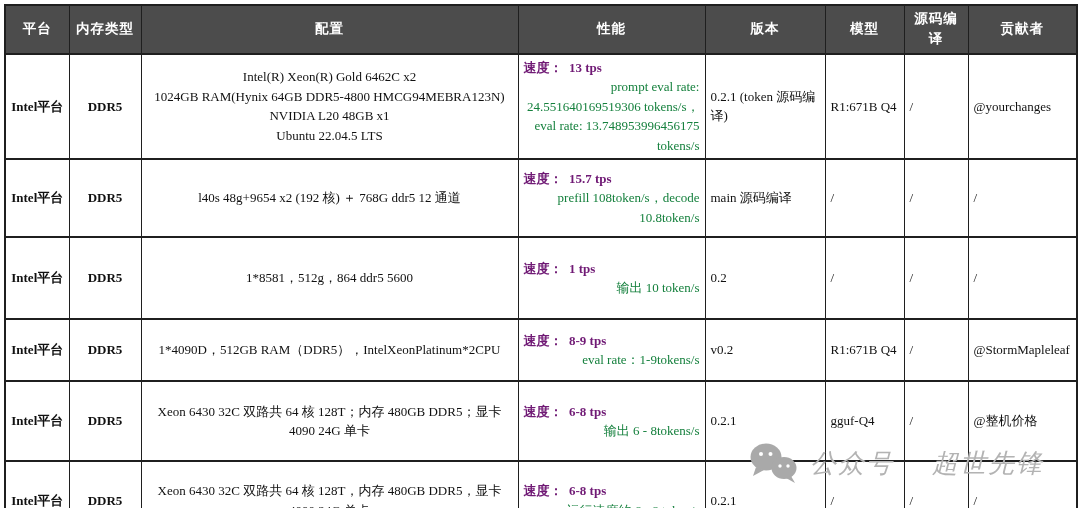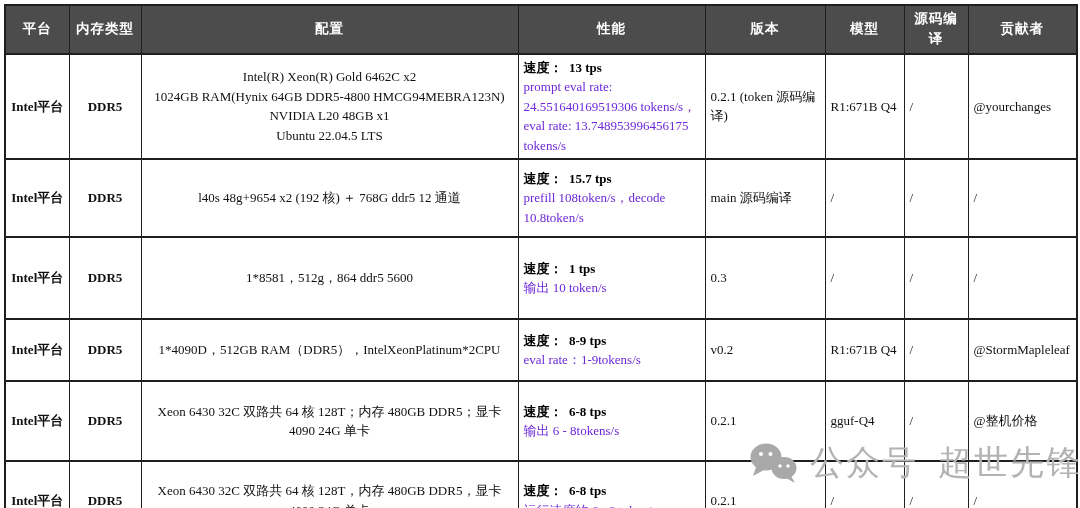"速度： 13 tps" td.c-perf .speed { color: #000000 -> #701a75 }
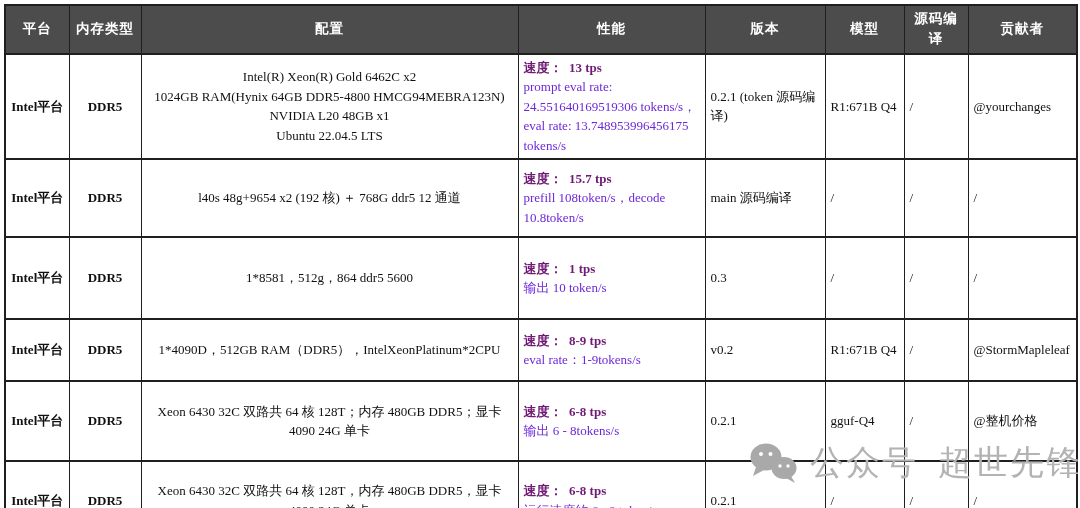"prompt eval rate: 24.551640169519306" td.c-perf .detail { color: #6d28d9 -> #15803d; text-align: none -> right }
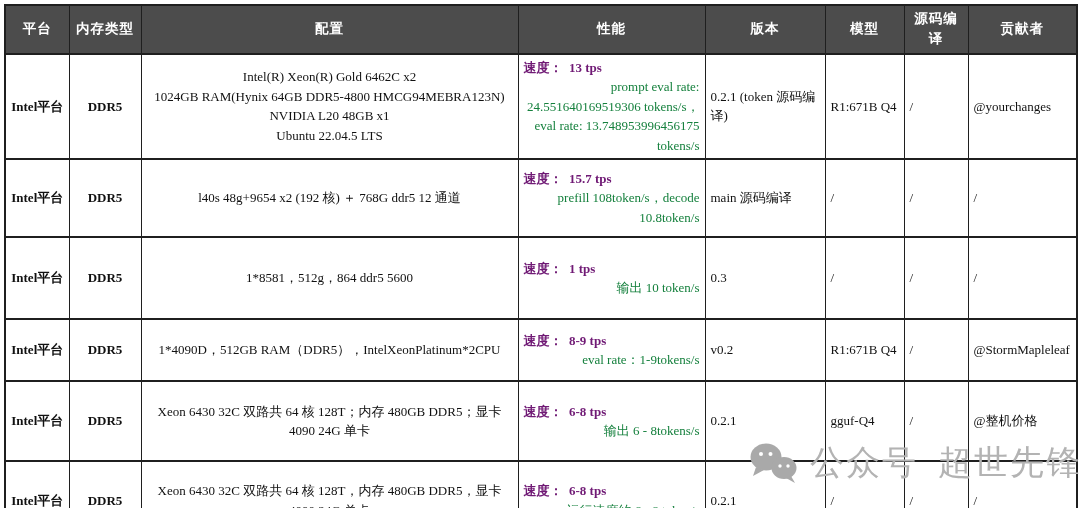"0.3" td.c-version { text: 0.3 -> 0.2 }
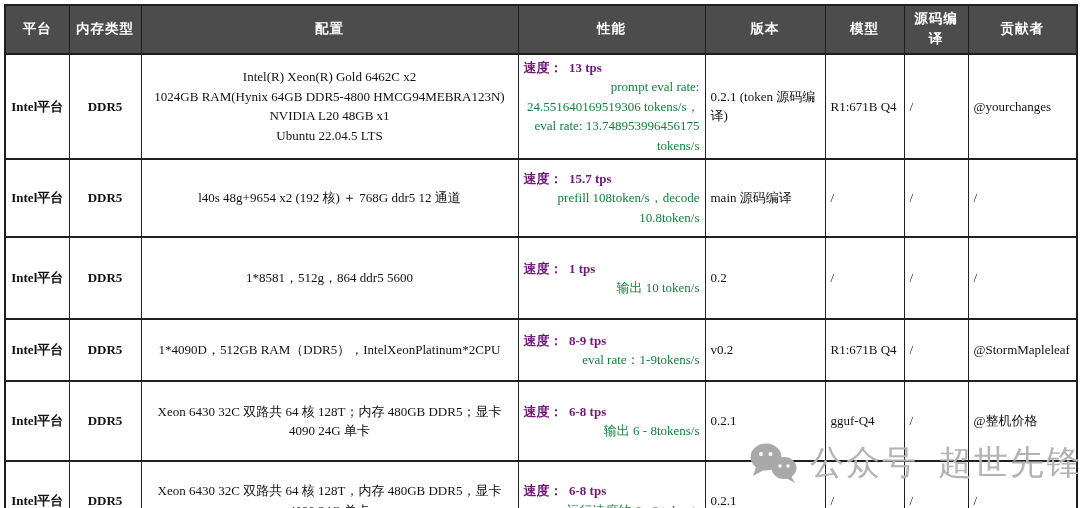"公众号" .watermark .wm-text { font-size: 34px -> 26px; font-style: none -> italic }
